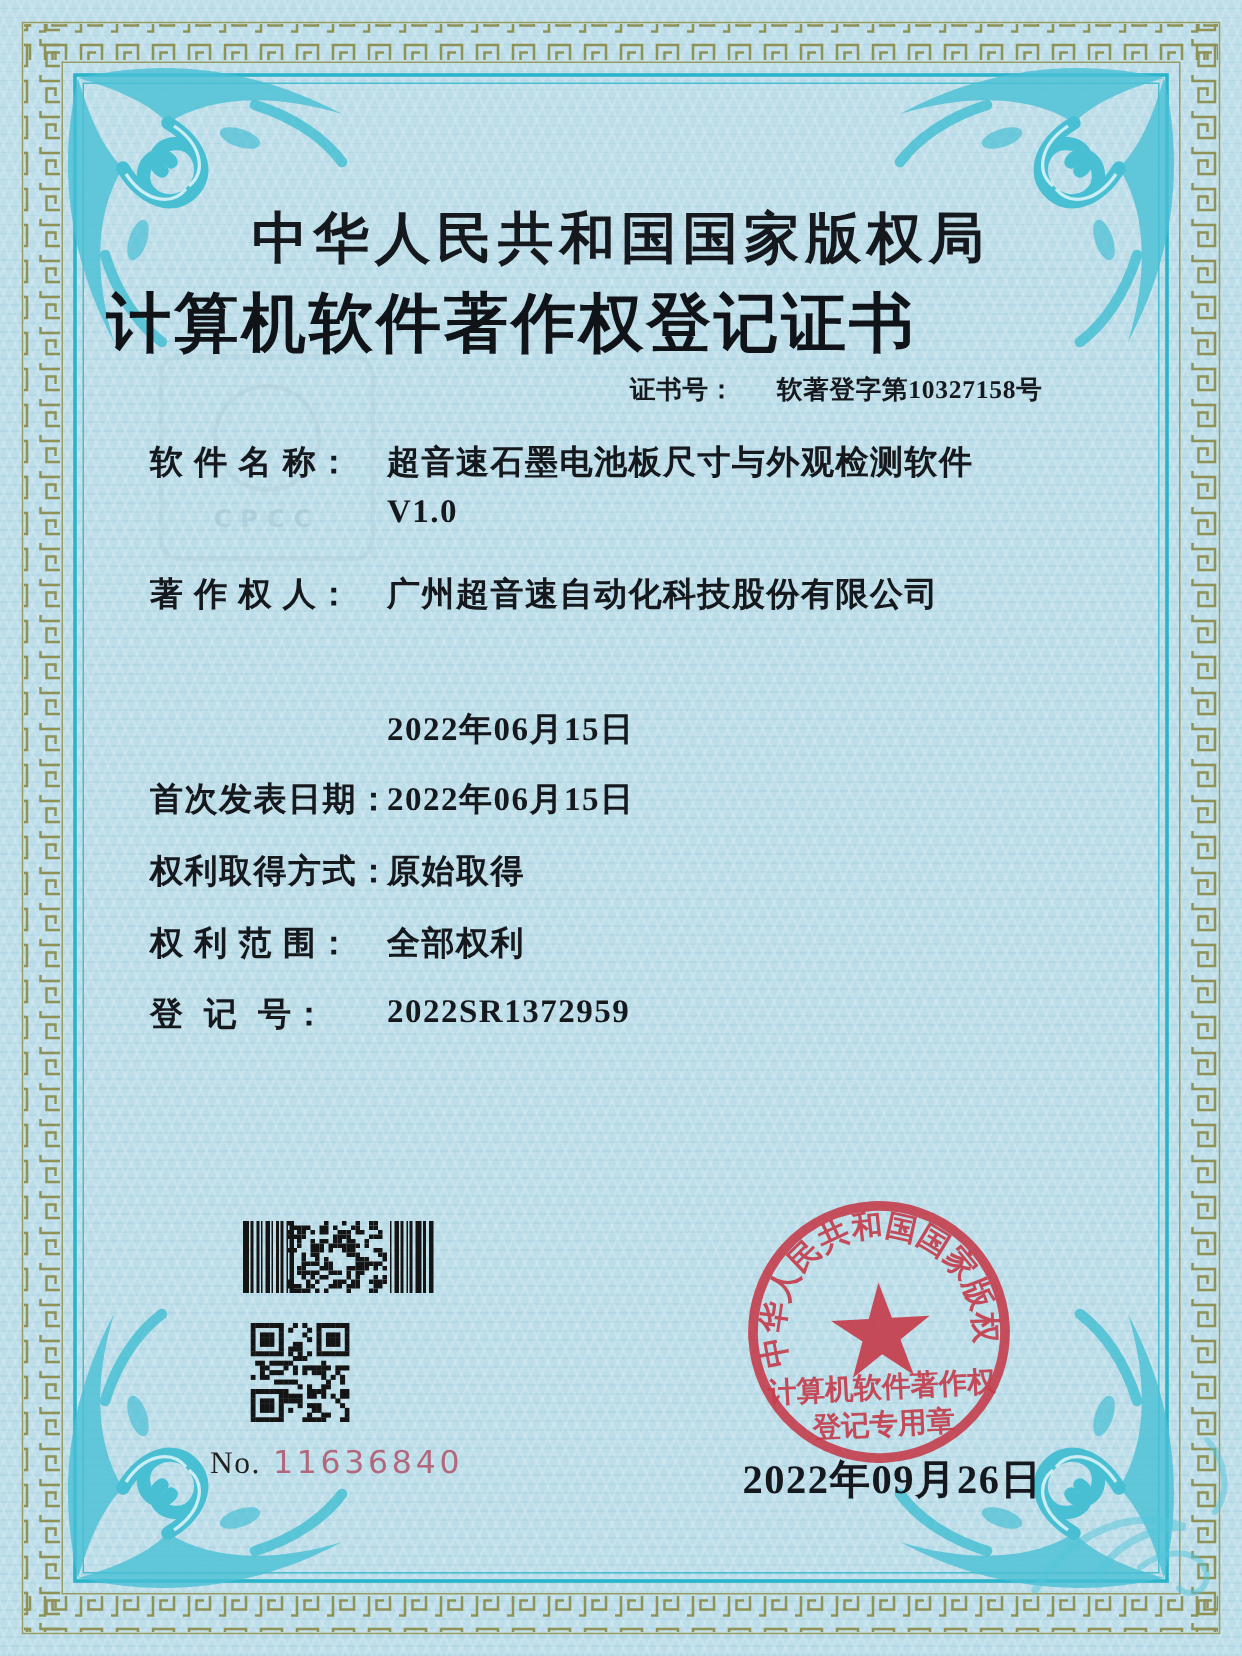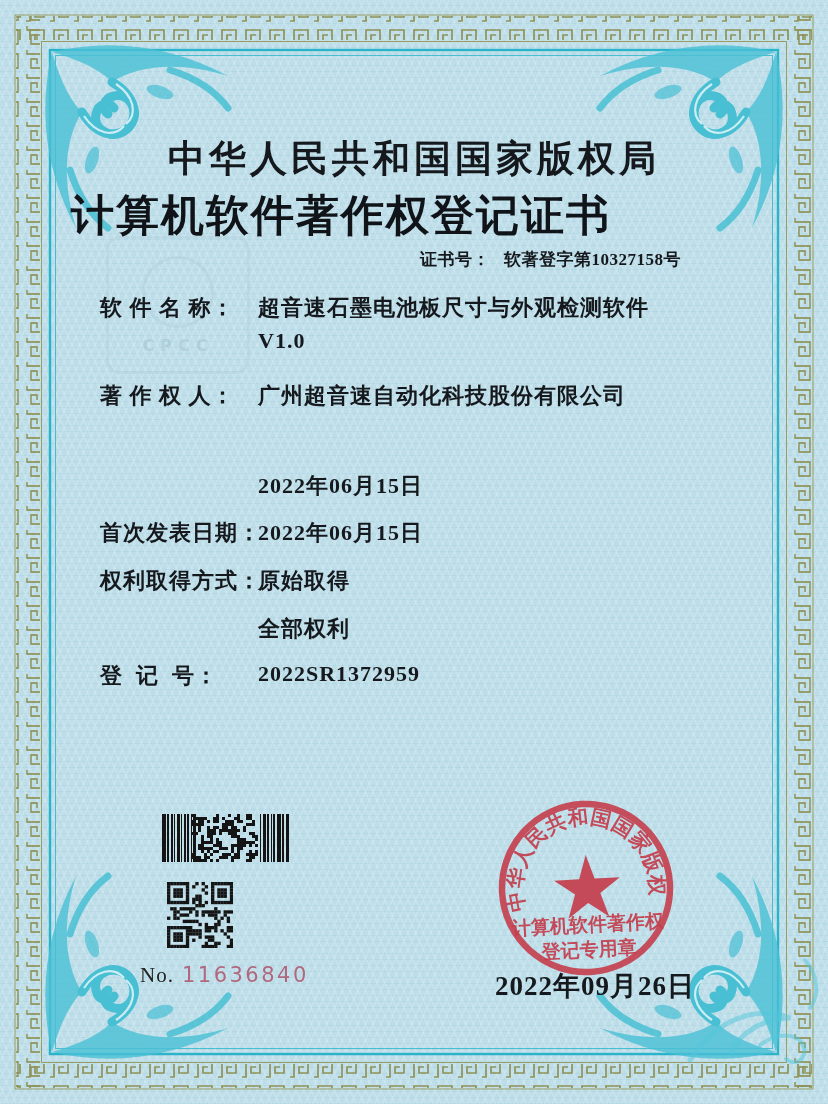"软著登字第10327158号" .certno .v { margin-left: 14px -> 28px }
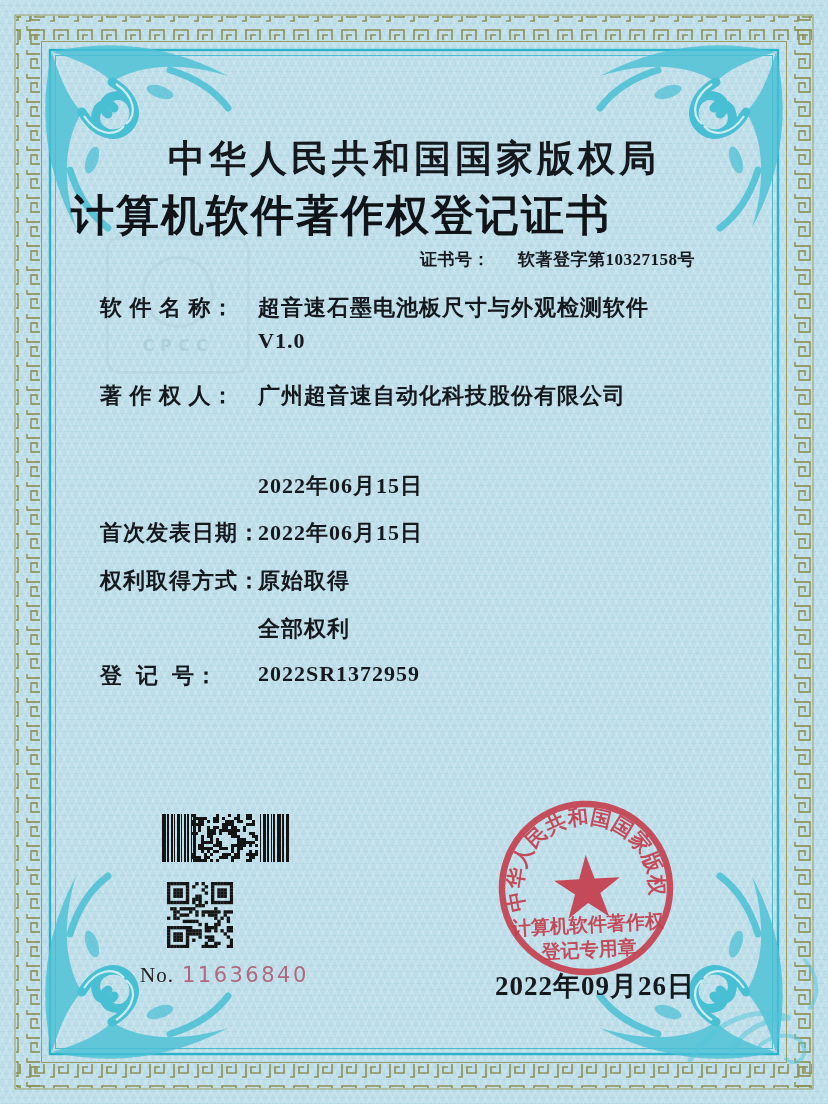"权 利 范 围：" div.abs { html: none -> <div>权 利 范 围：</div> }
